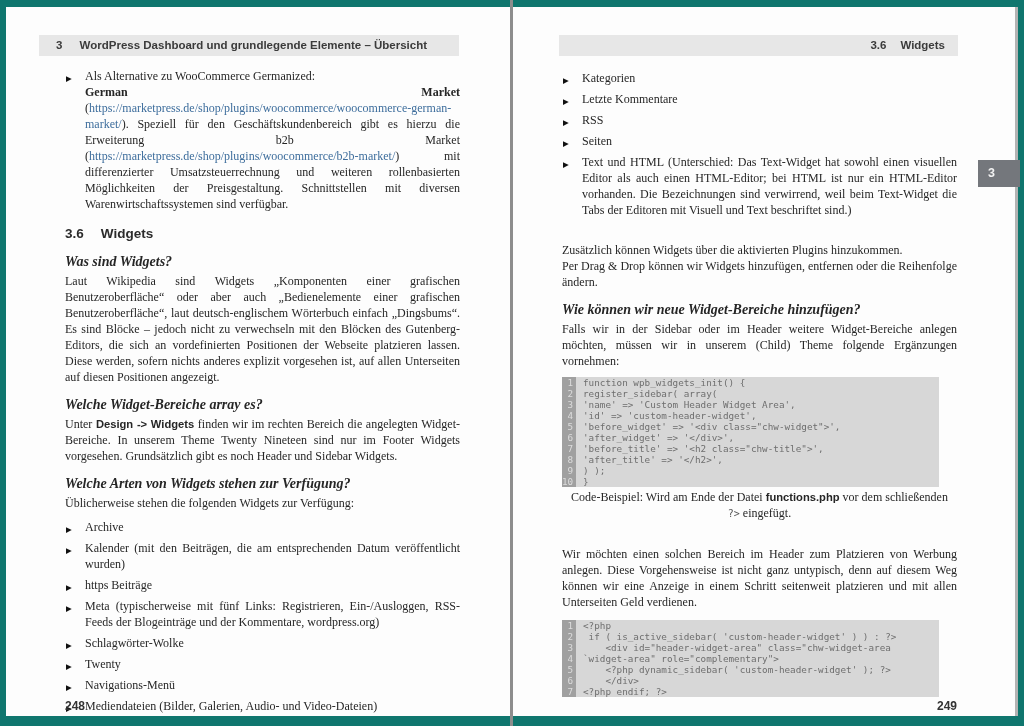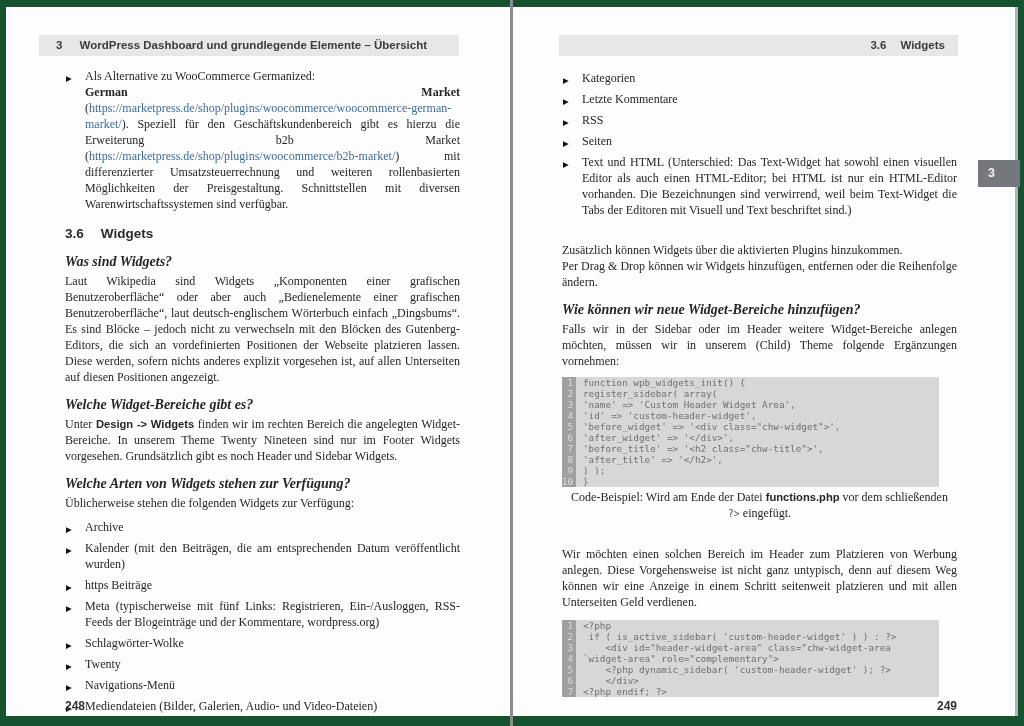"3 WordPress Dashboard und grundlegende" .stage { background: #14532d -> #0f766e }
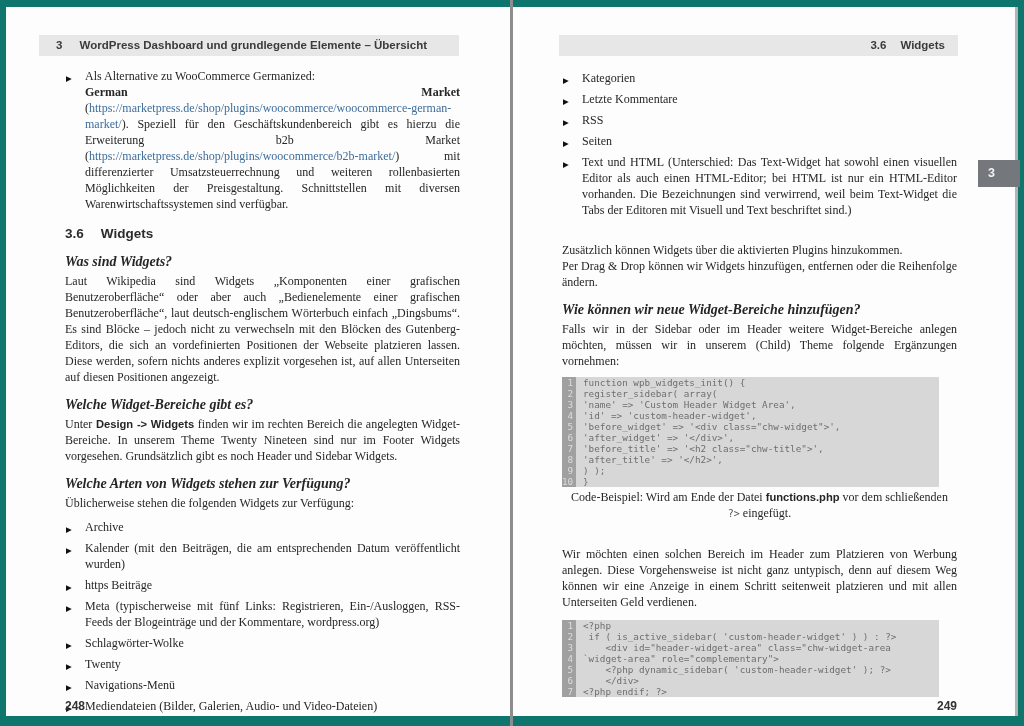"Welche Widget-Bereiche gibt es?" h3.h-question { text: gibt -> array }
